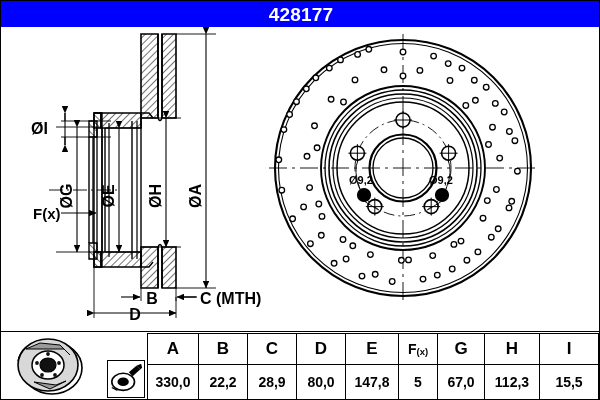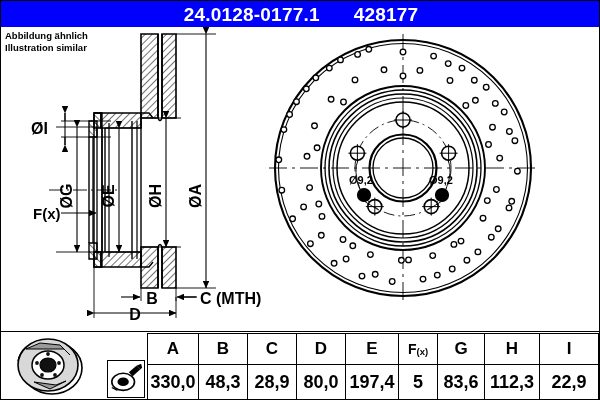"24.0128-0177.1" span.t { html: <span>24.0128-0177.1</span> -> none }
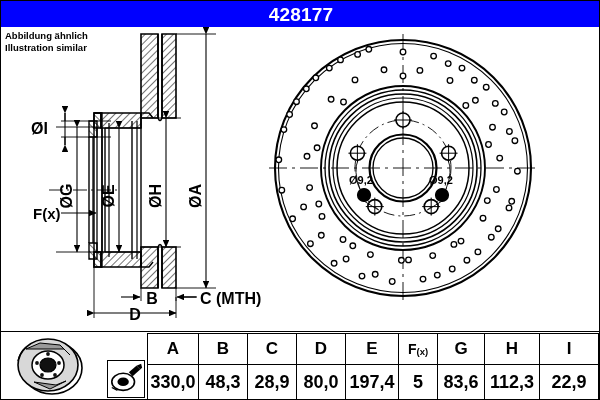"Abbildung ähnlich" div.note { html: <div> <div>Abbildung ähnlich</div> <div>Illustration similar</div> </div> -> none }
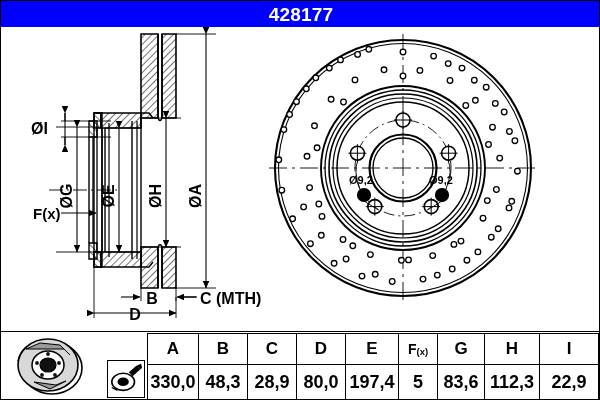"330,0" table.spec td { font-size: 18px -> 14px }
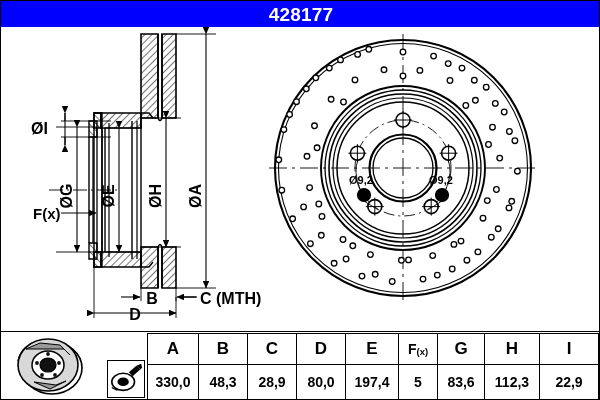"48,3" td { text: 48,3 -> 22,2 }
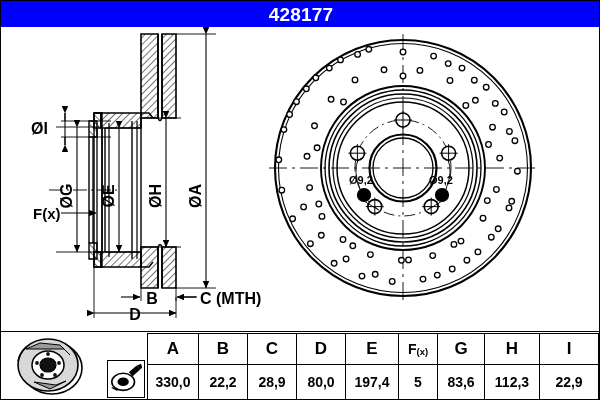"197,4" td { text: 197,4 -> 147,8 }
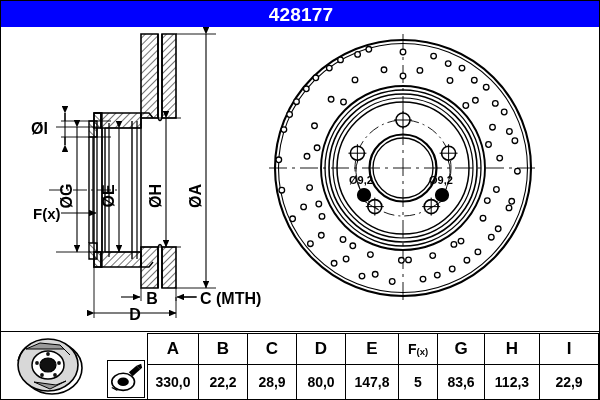"83,6" td { text: 83,6 -> 67,0 }
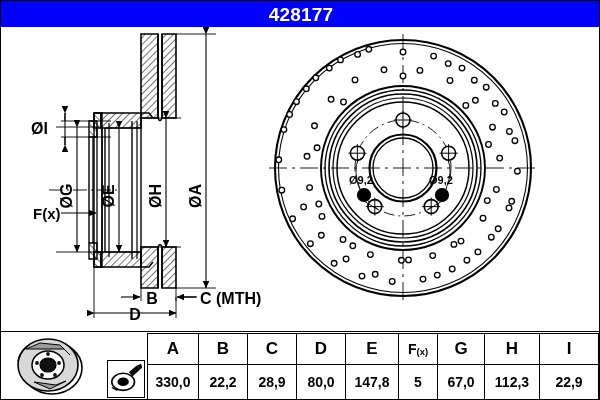"22,9" td { text: 22,9 -> 15,5 }
